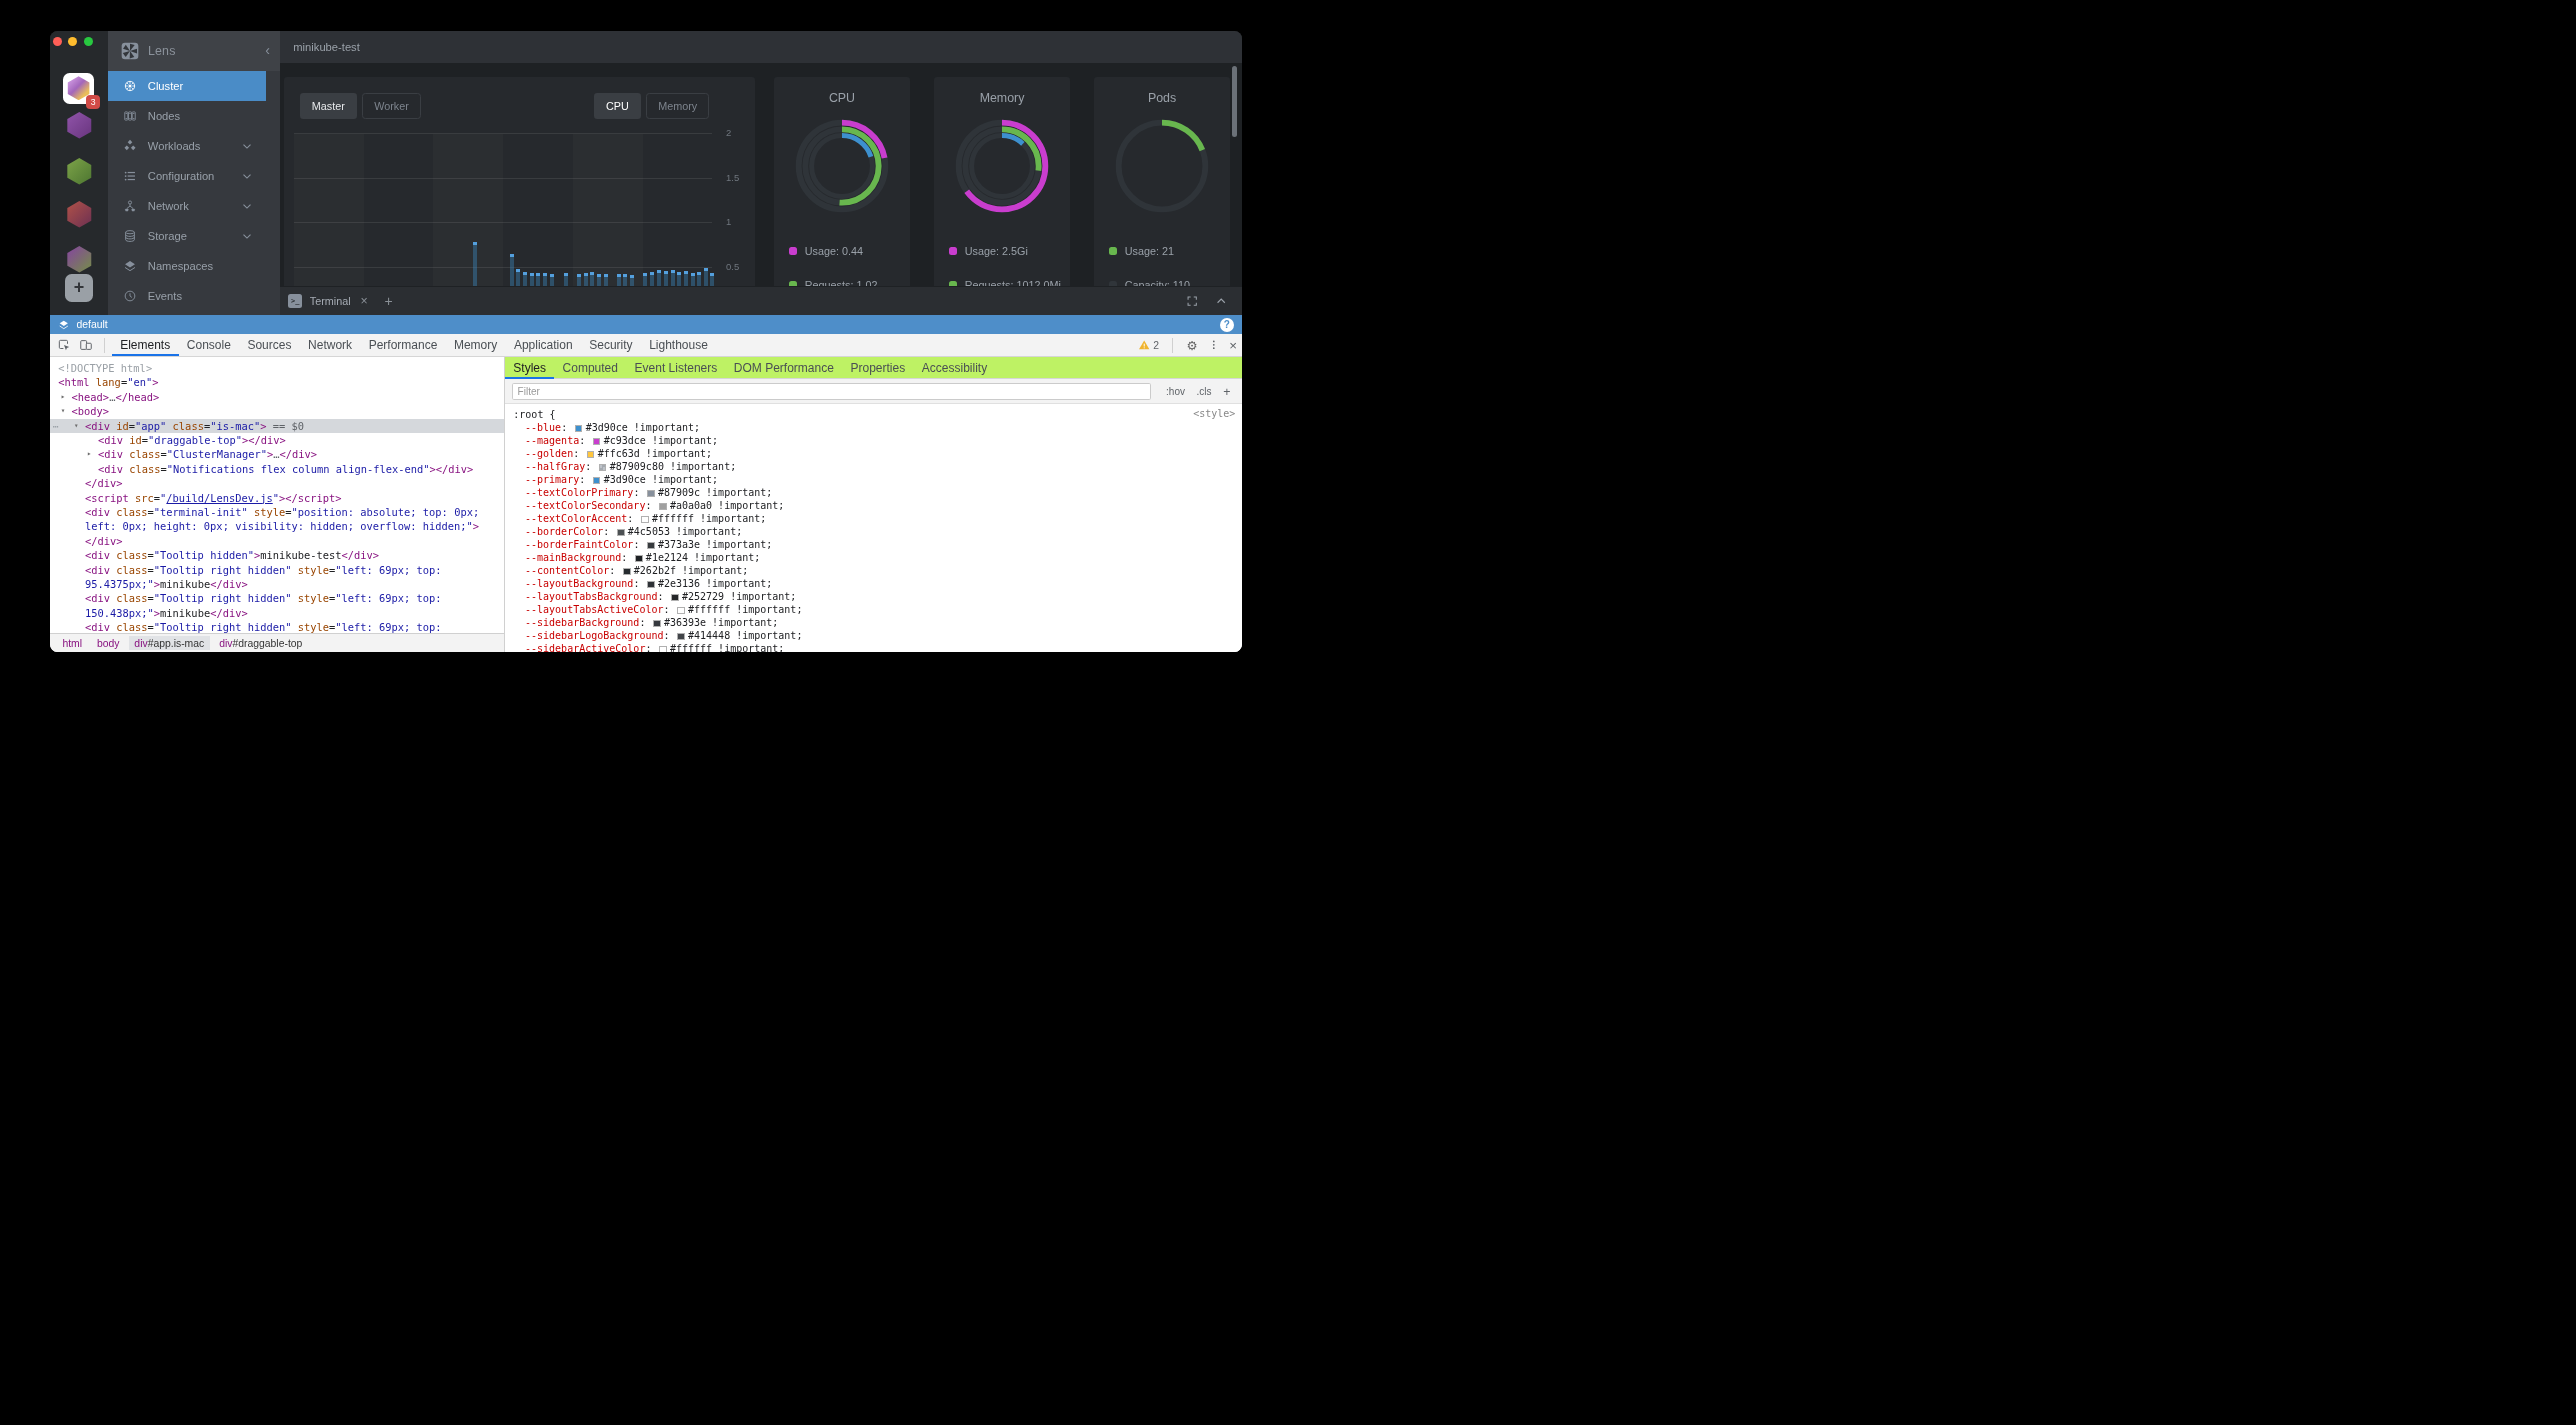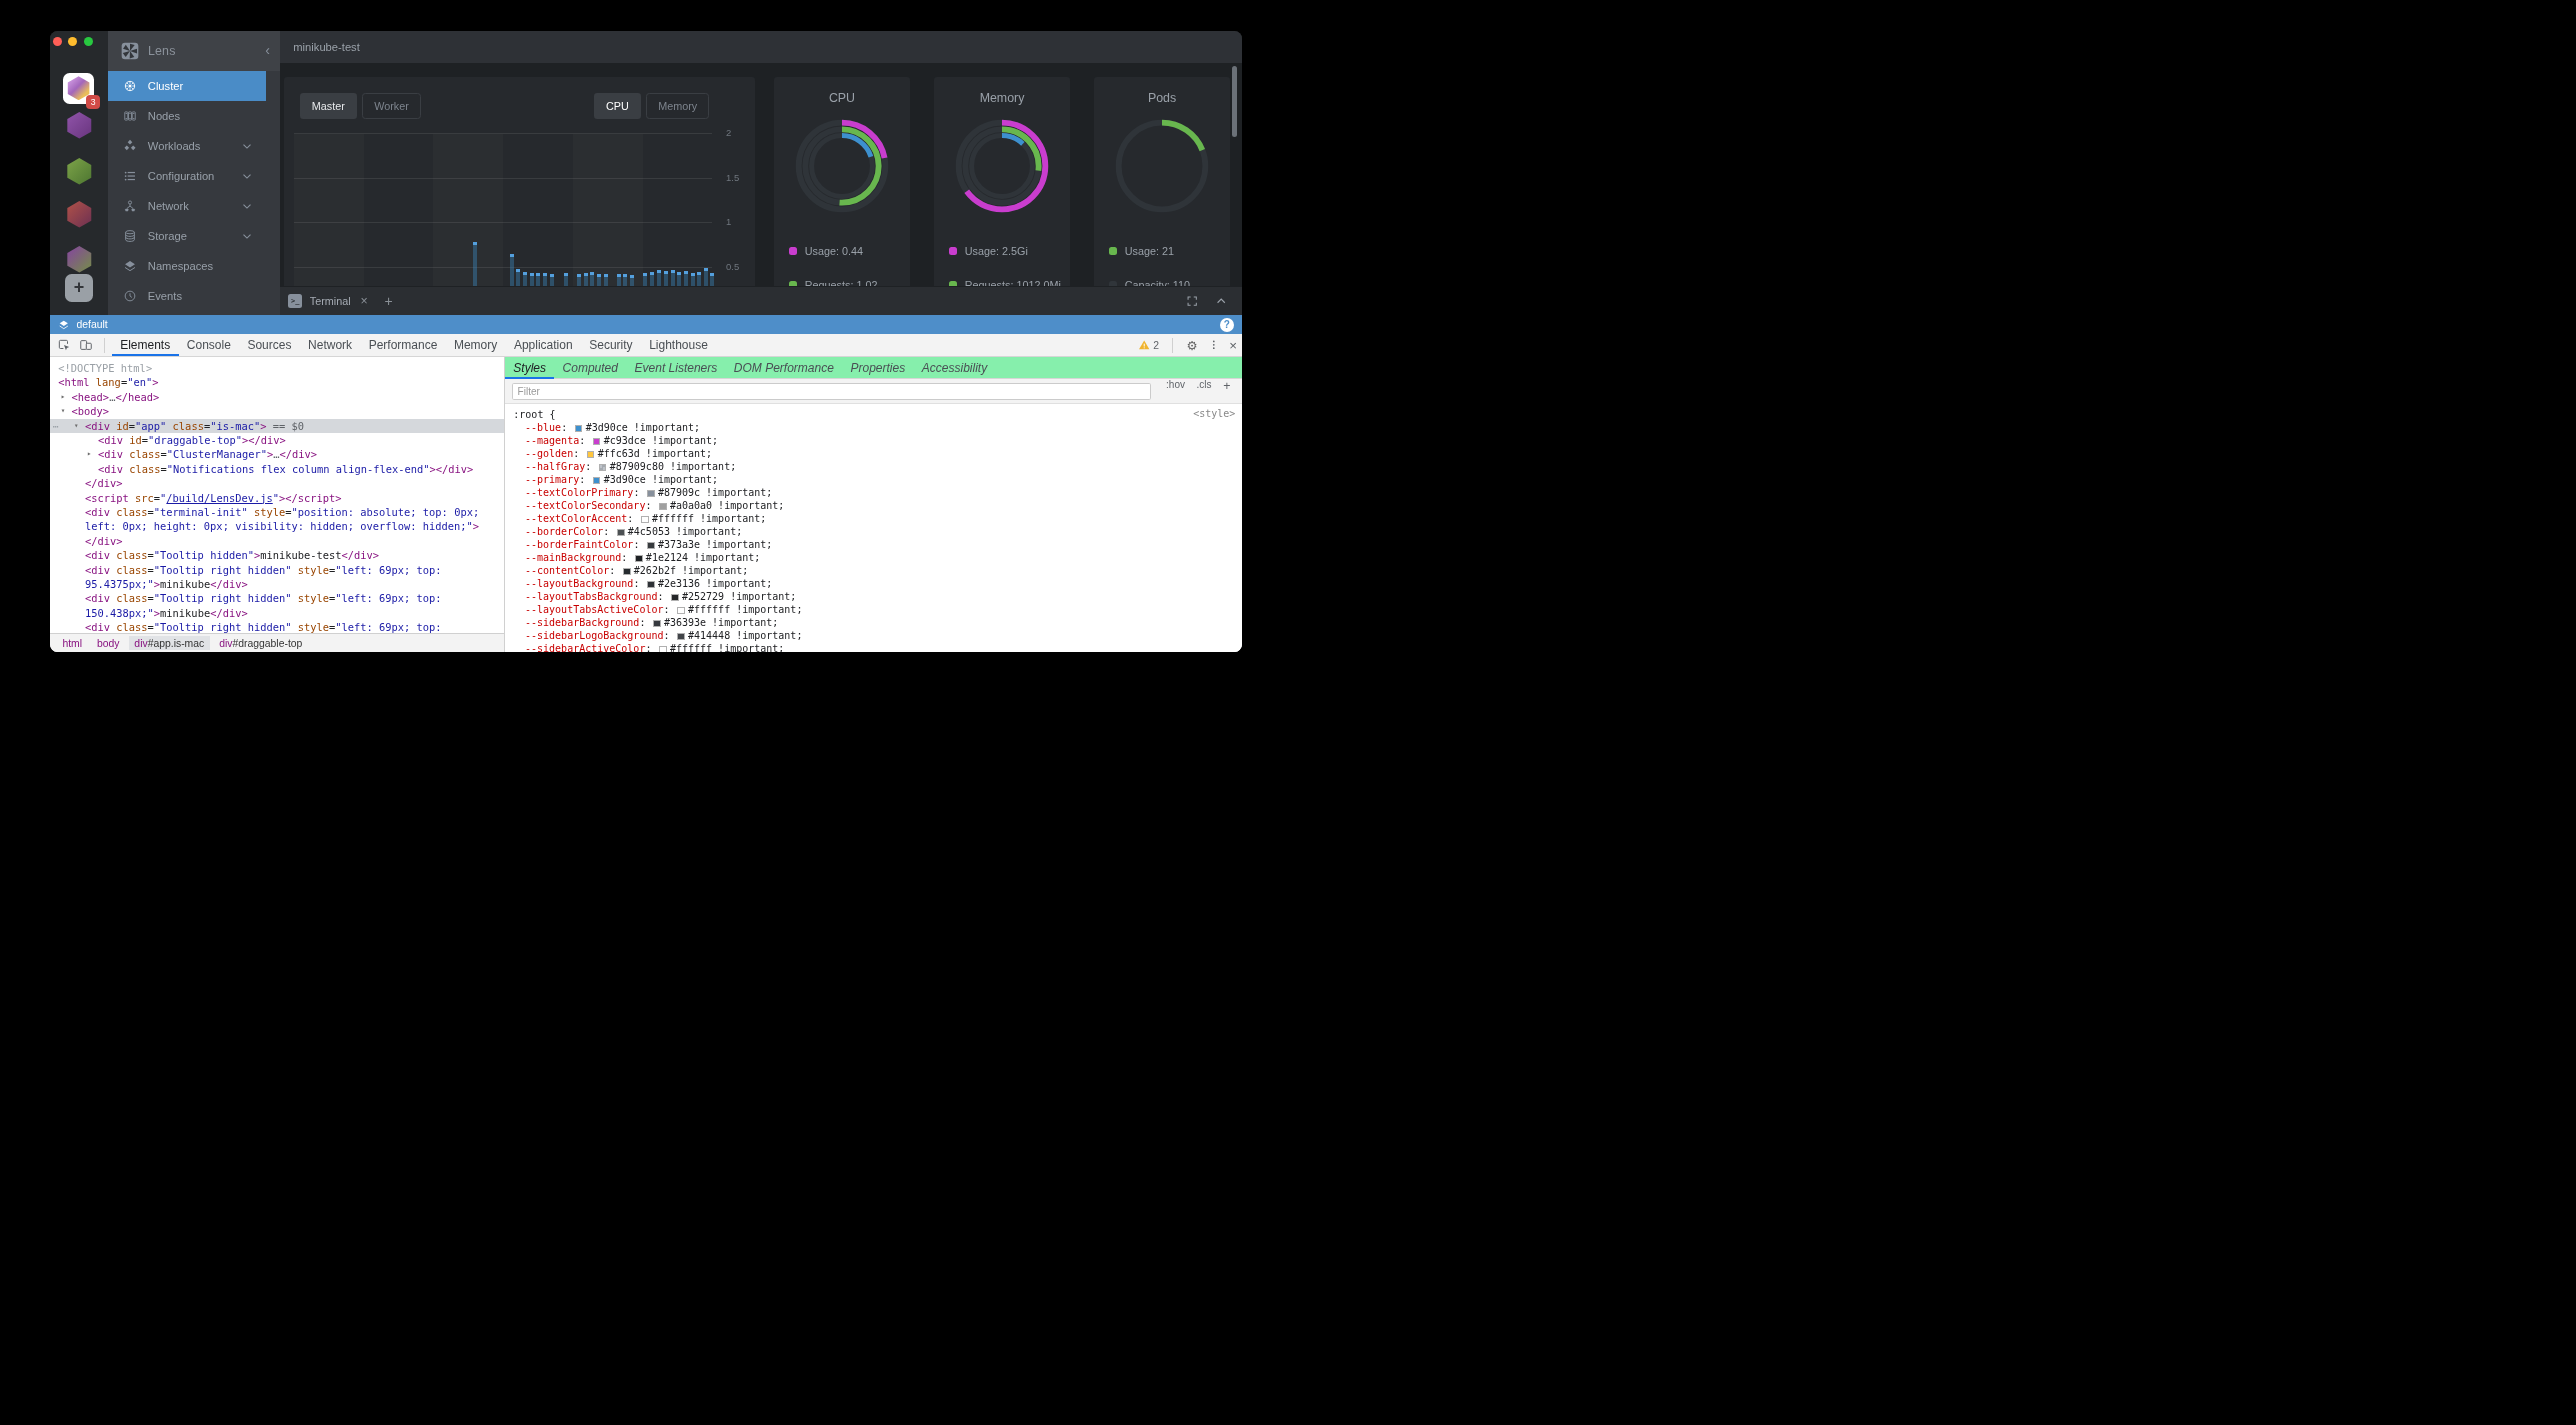"Styles" .st-tabbar { background: #86efac -> #bef264; font-style: italic -> none }
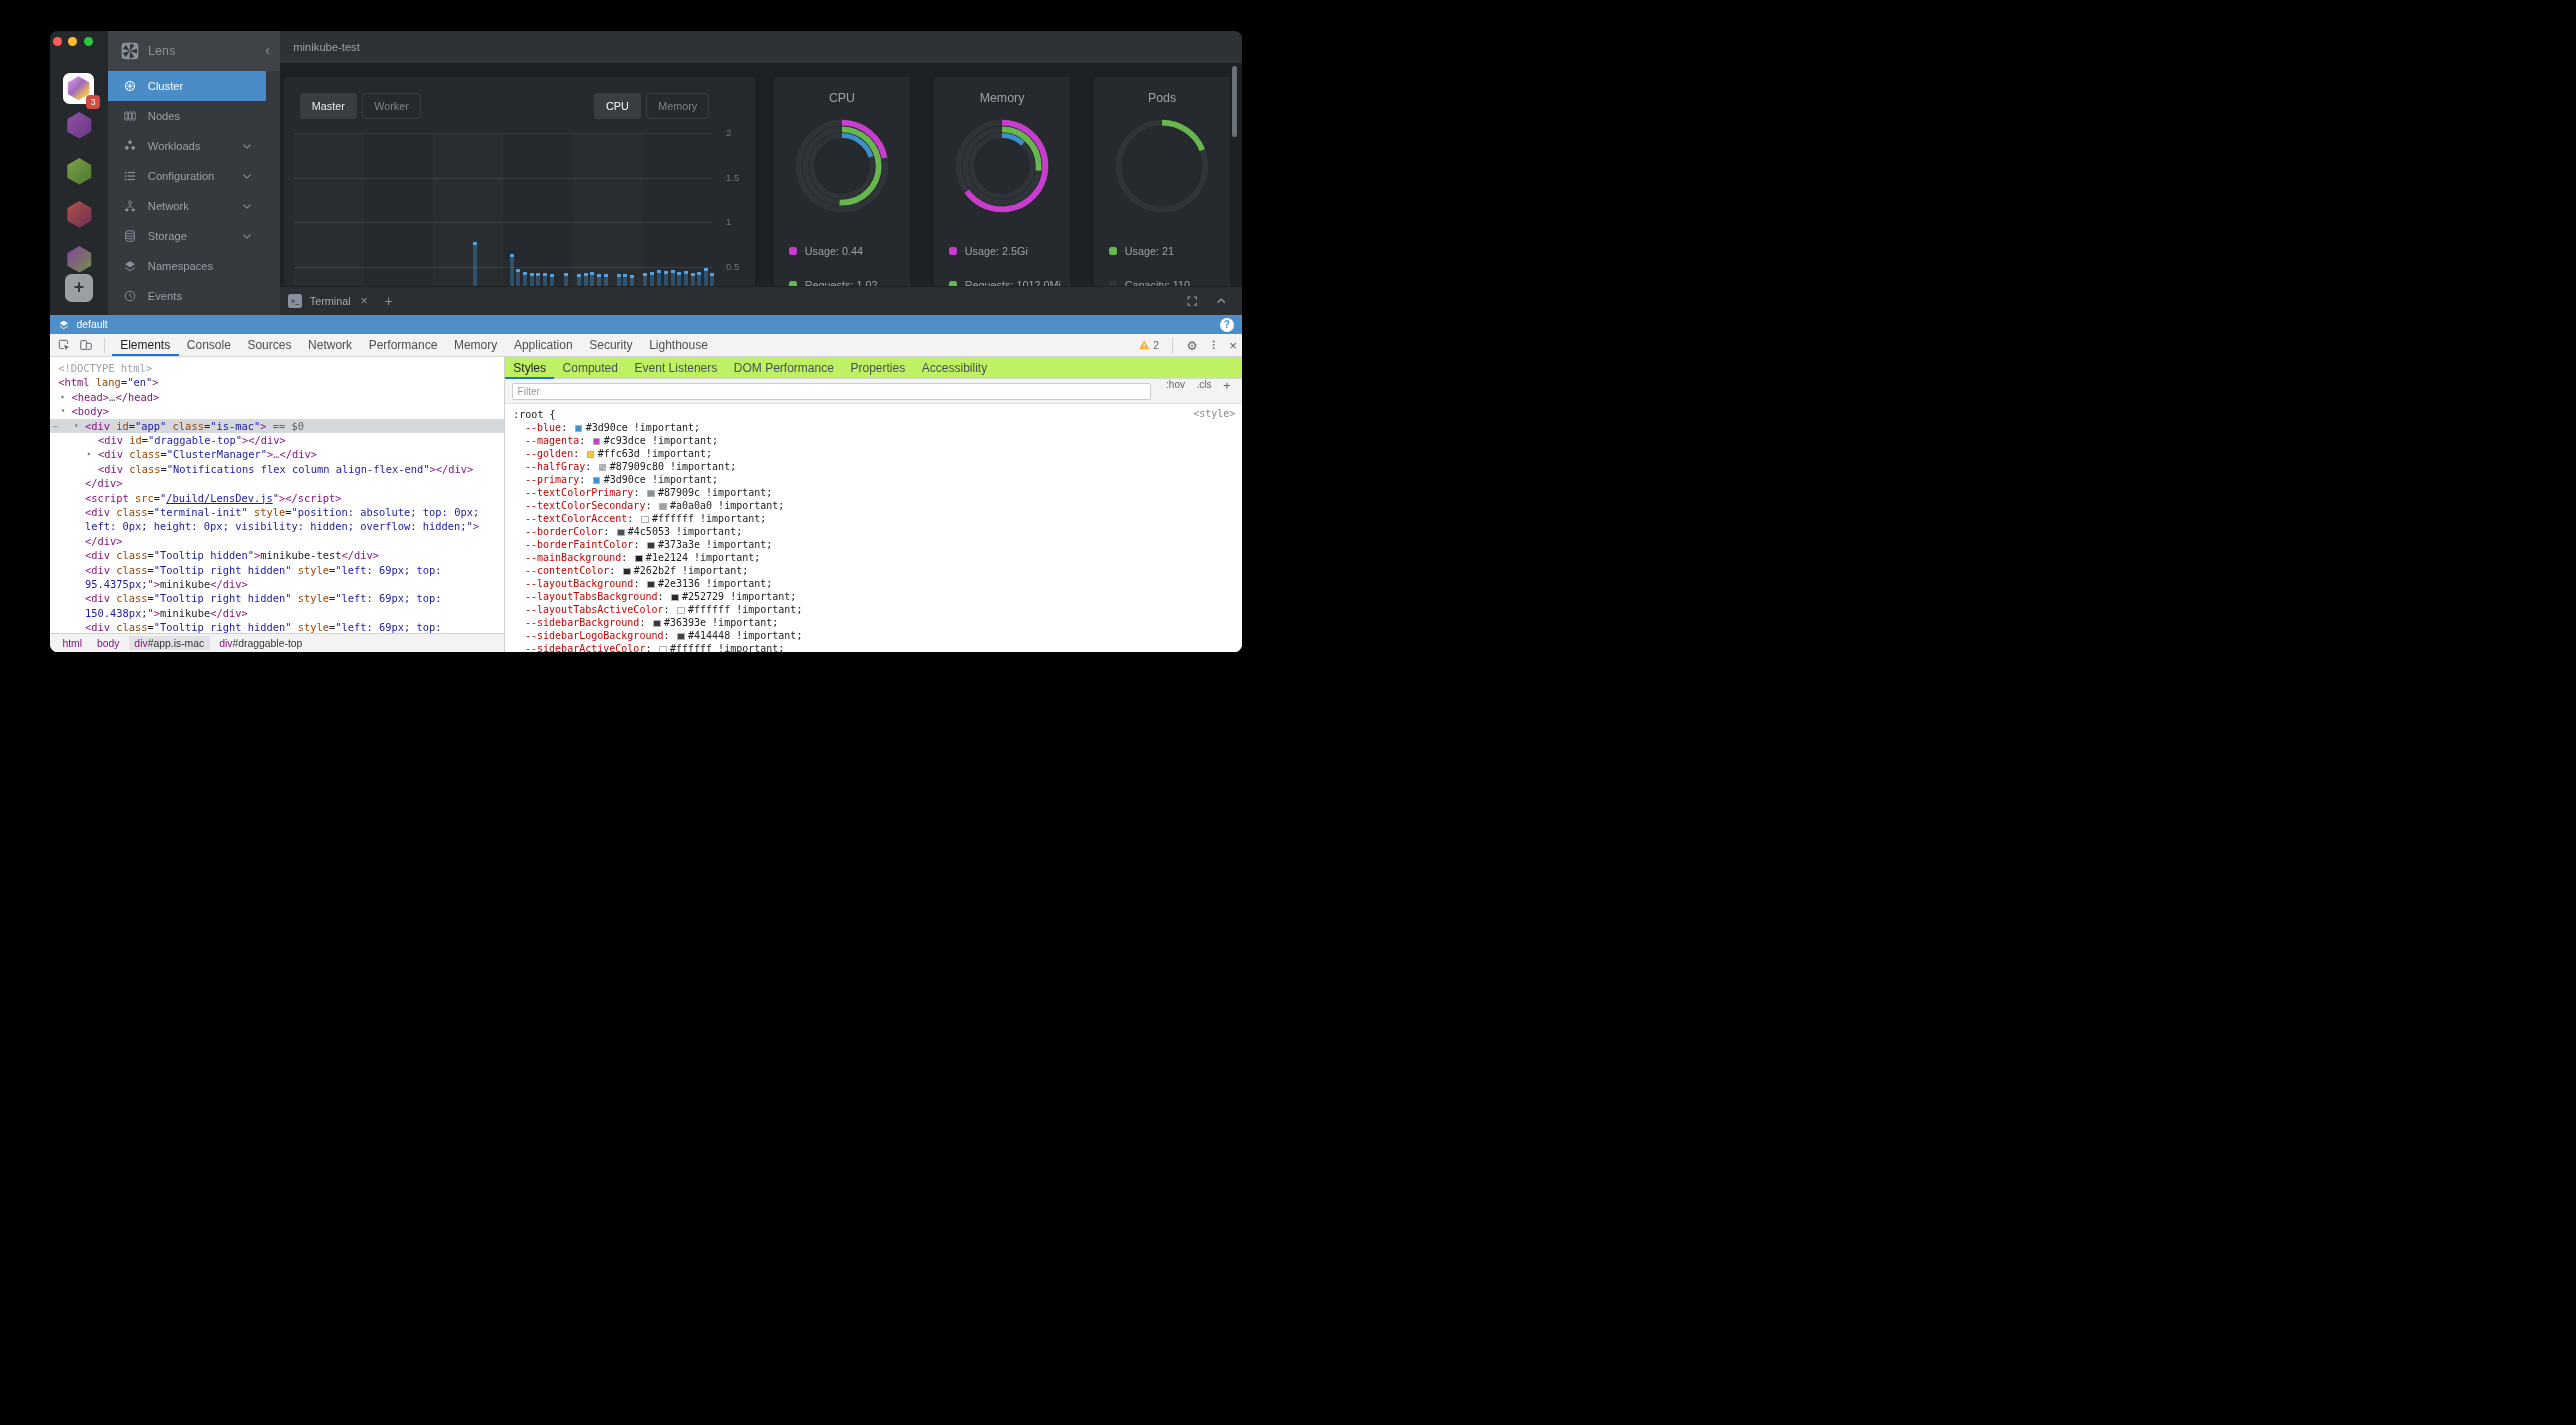":hov" .st-pseudo { align-items: none -> center }
